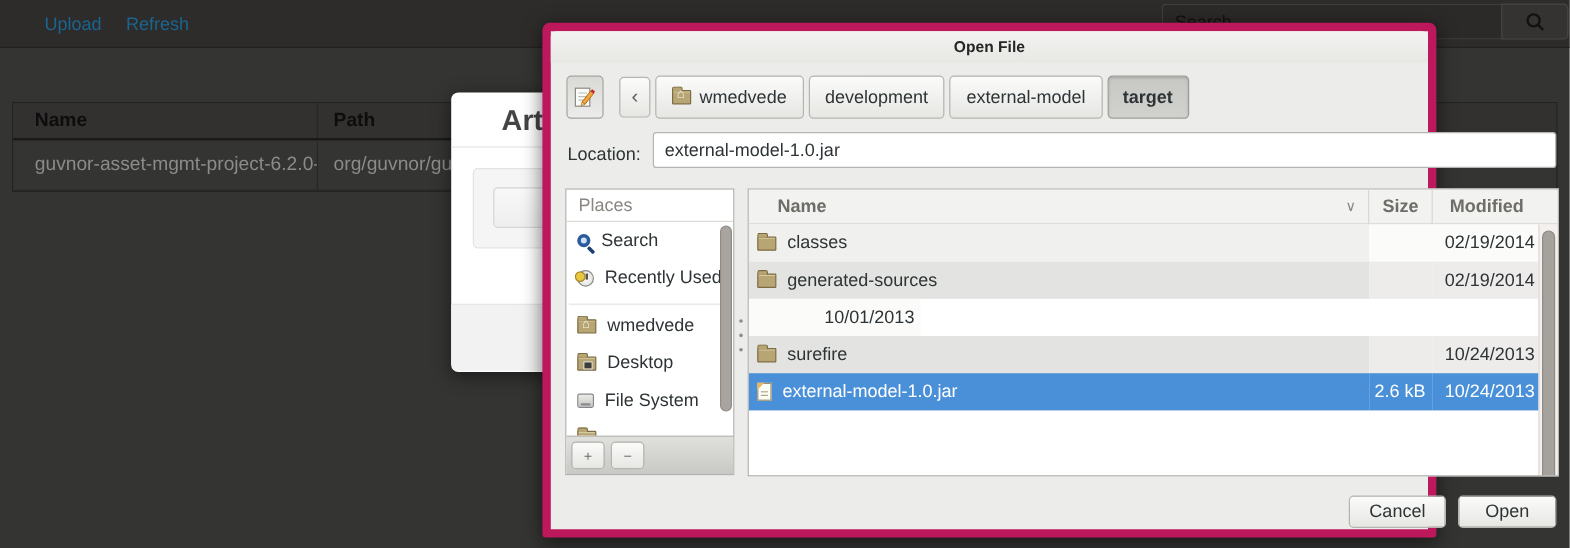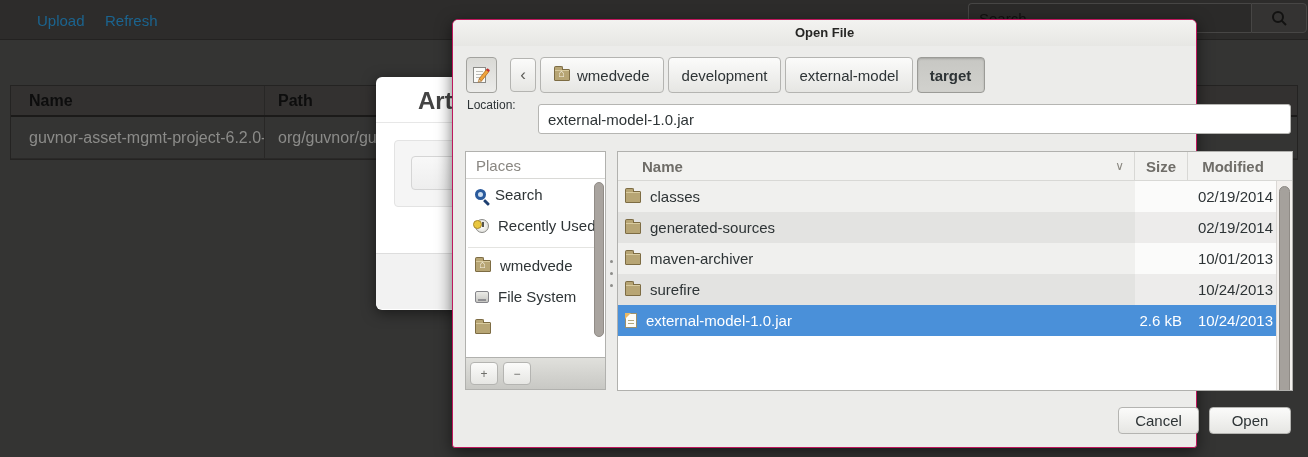"Open File" .gtk { border: 1px solid #be185d -> 7px solid #be185d }
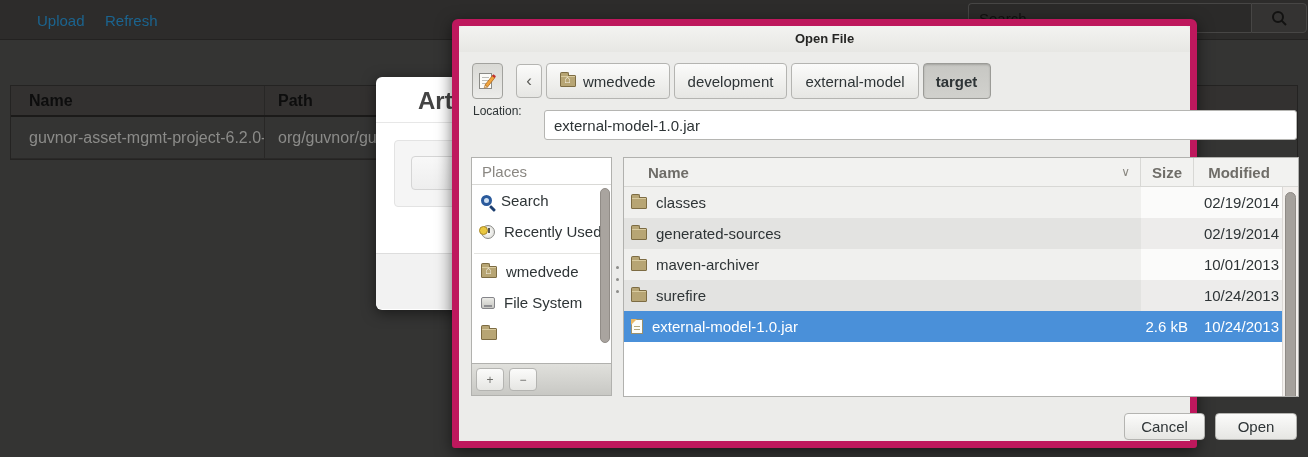"Location:" .loc-label { font-size: 12px -> 15px; top: 78px -> 94px }
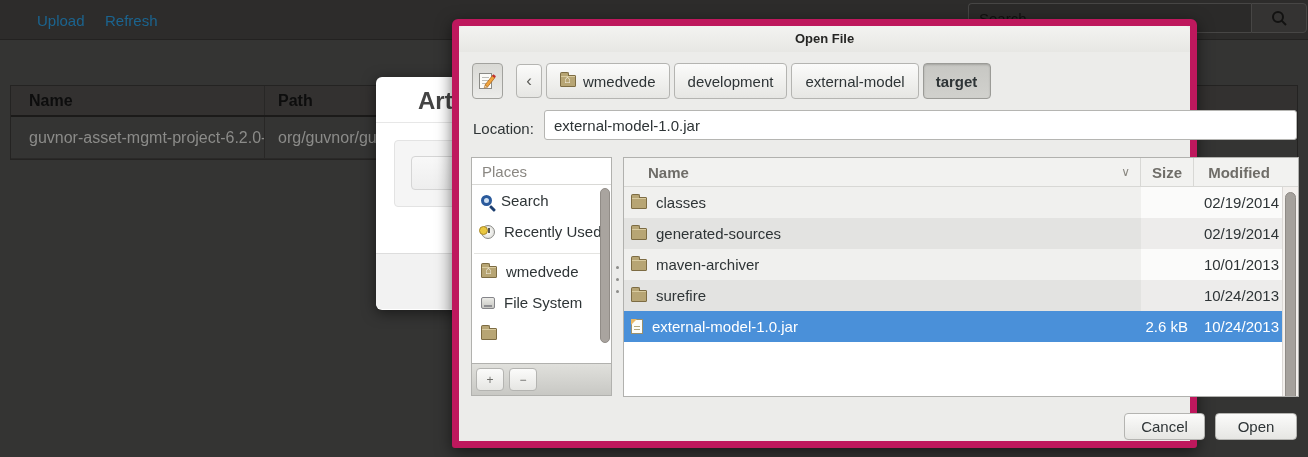"maven-archiver" div.fc-name { html: <div> <span></span> <span>maven-archiver</span> </div> -> none }
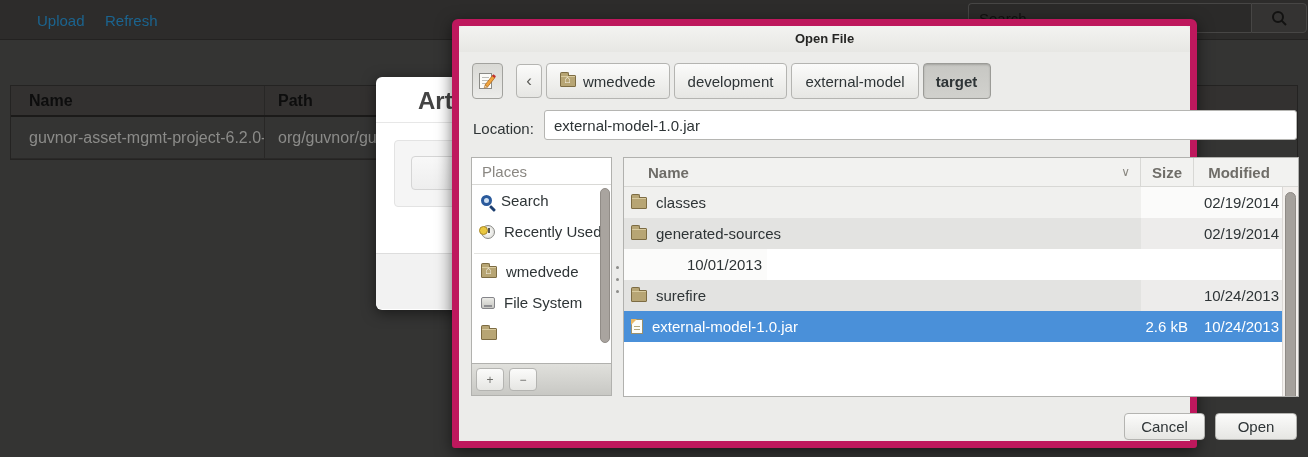"Desktop" div.place-item { html: none -> <div> <span></span> <span>Desktop</span> </div> }
